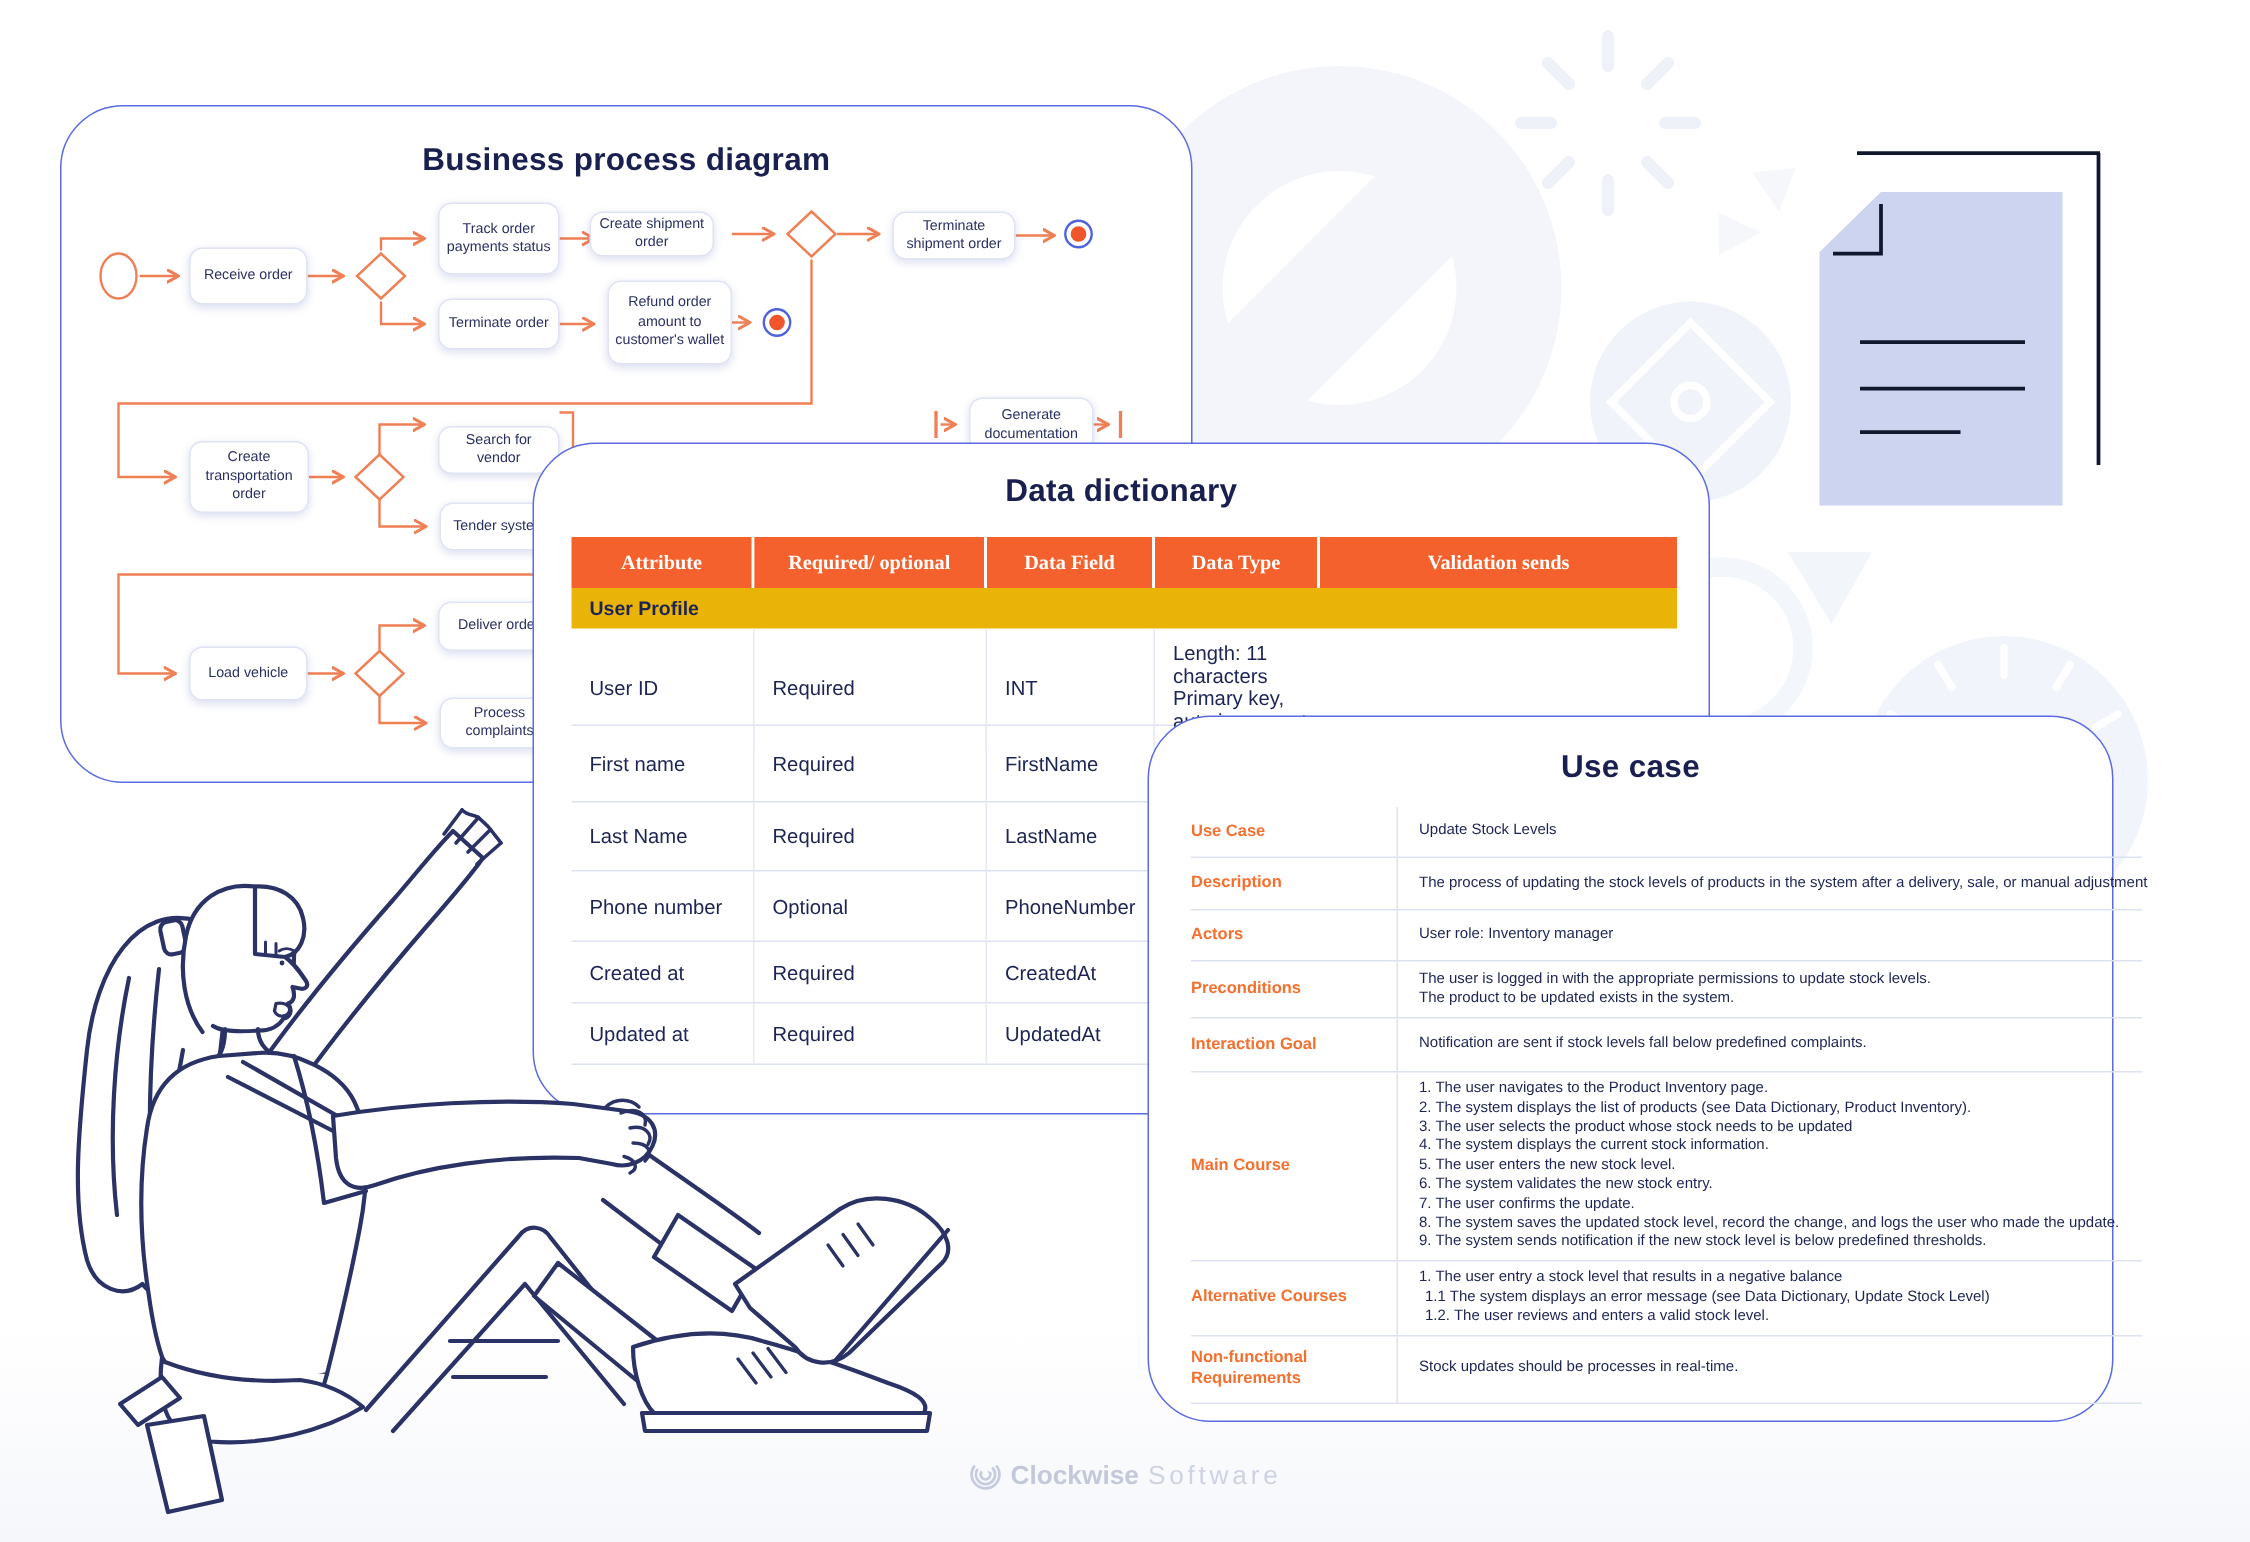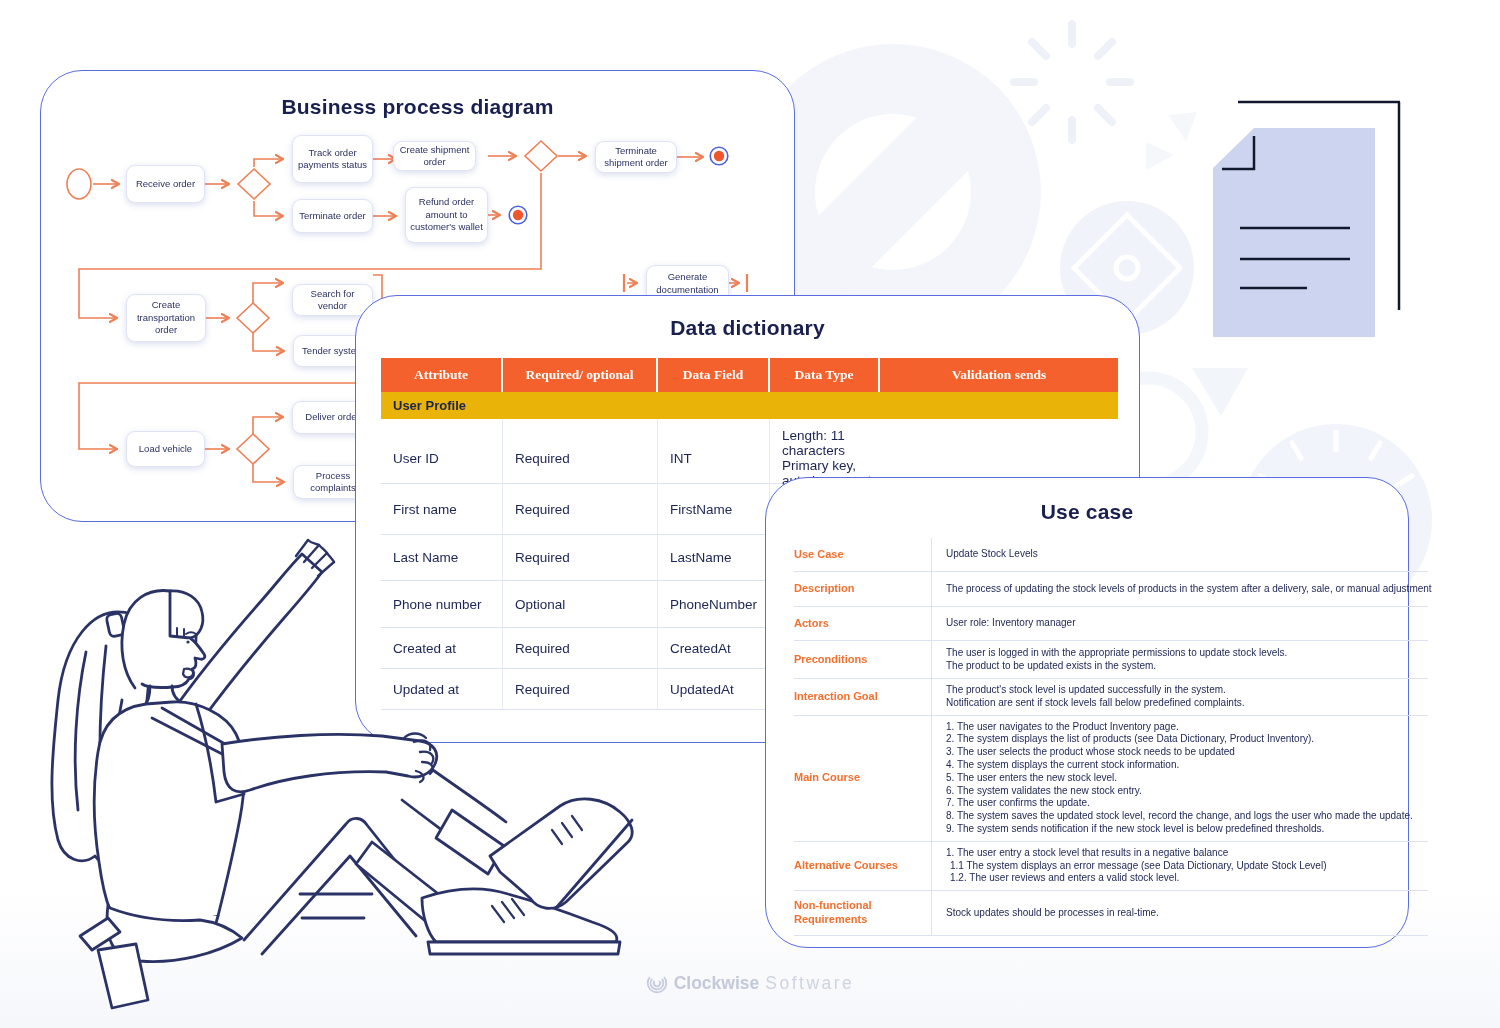"The product's stock level is" div.uc-line { html: <div>The product's stock level is updated successfully in the system.</div> -> none }
